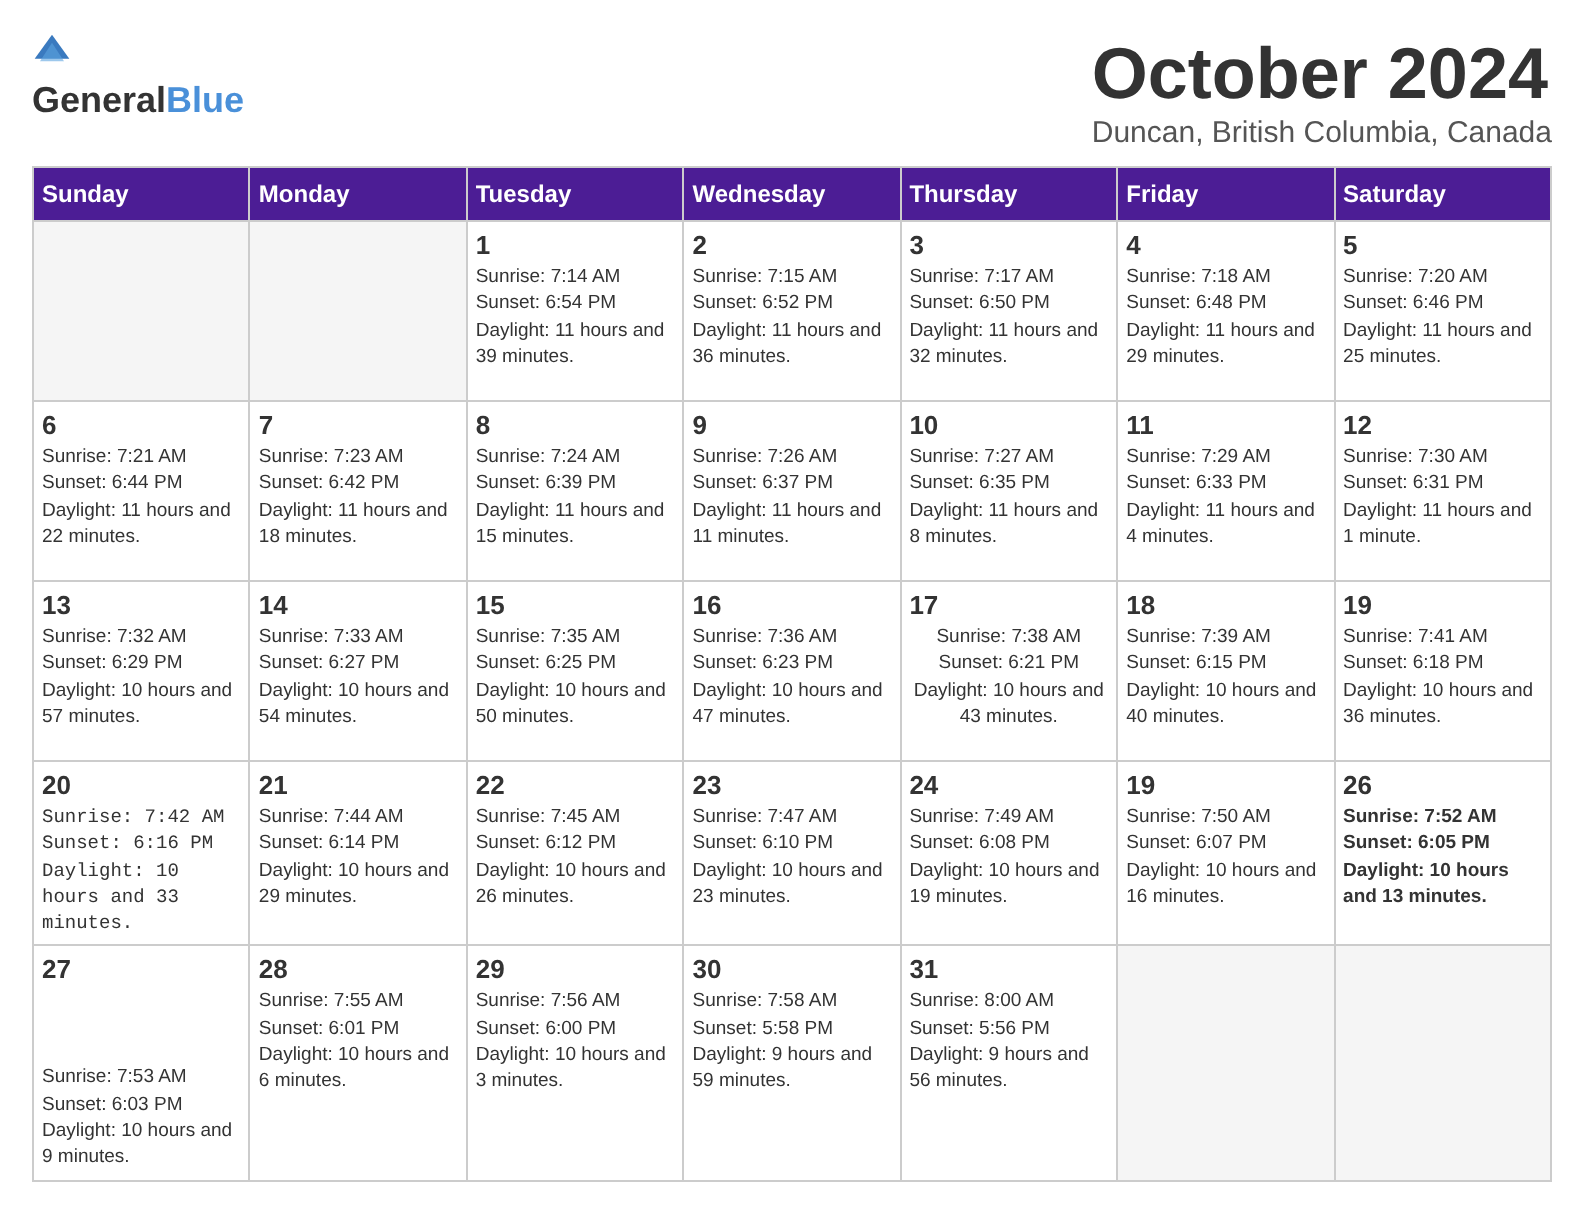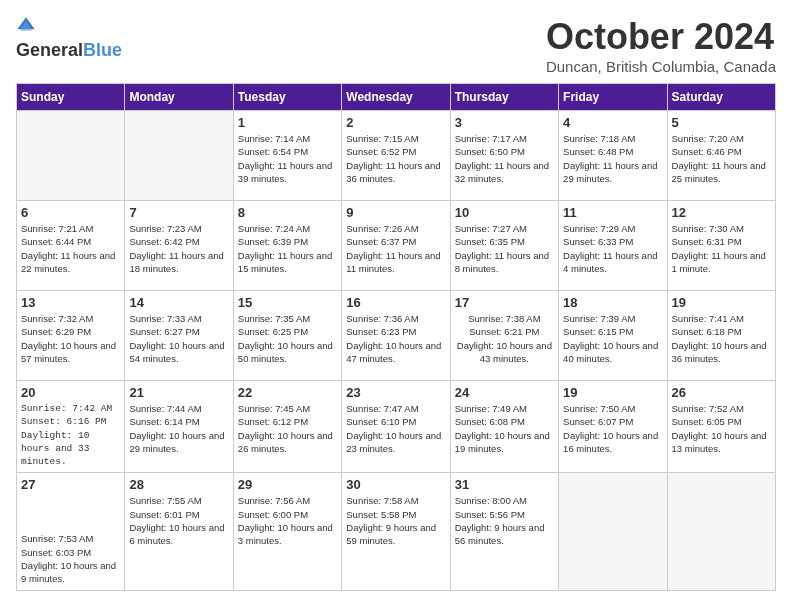"Sunrise: 7:52 AM" div.day-info { font-weight: none -> bold }
